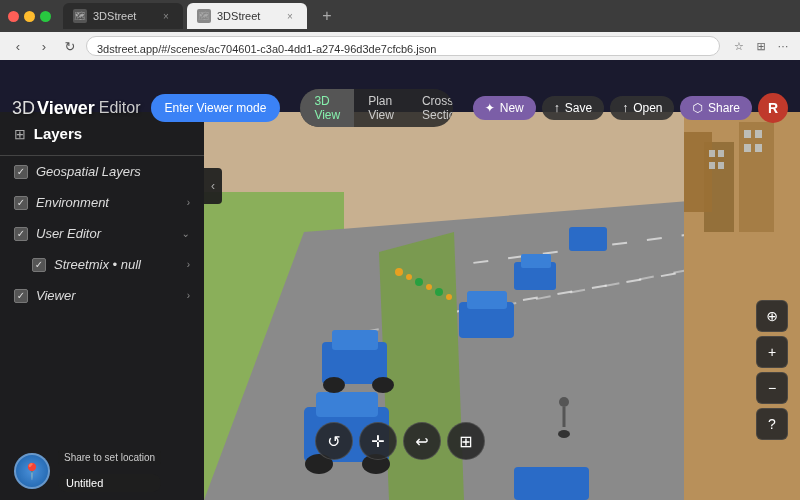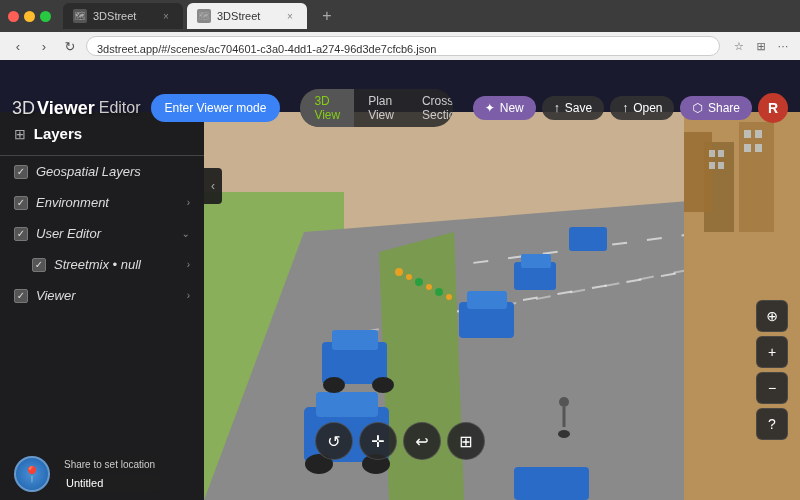"3D View" .view-tab.active { color: #84cc16 -> #86efac }
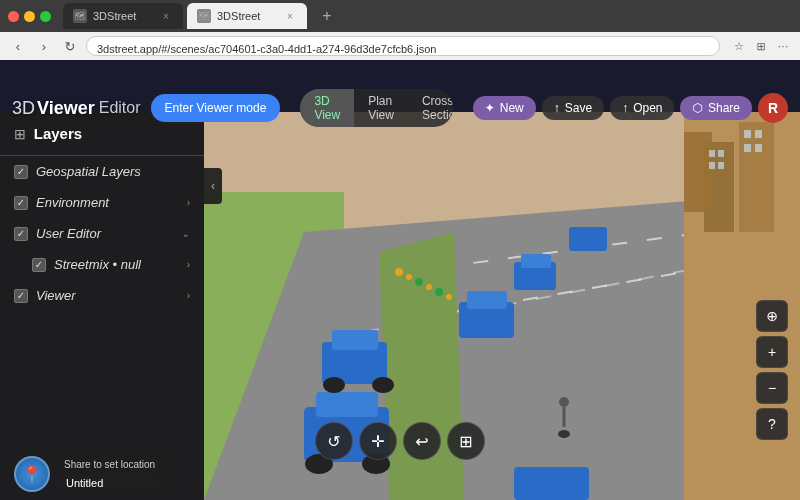"Untitled" .location-name { margin-top: 2px -> 9px }
